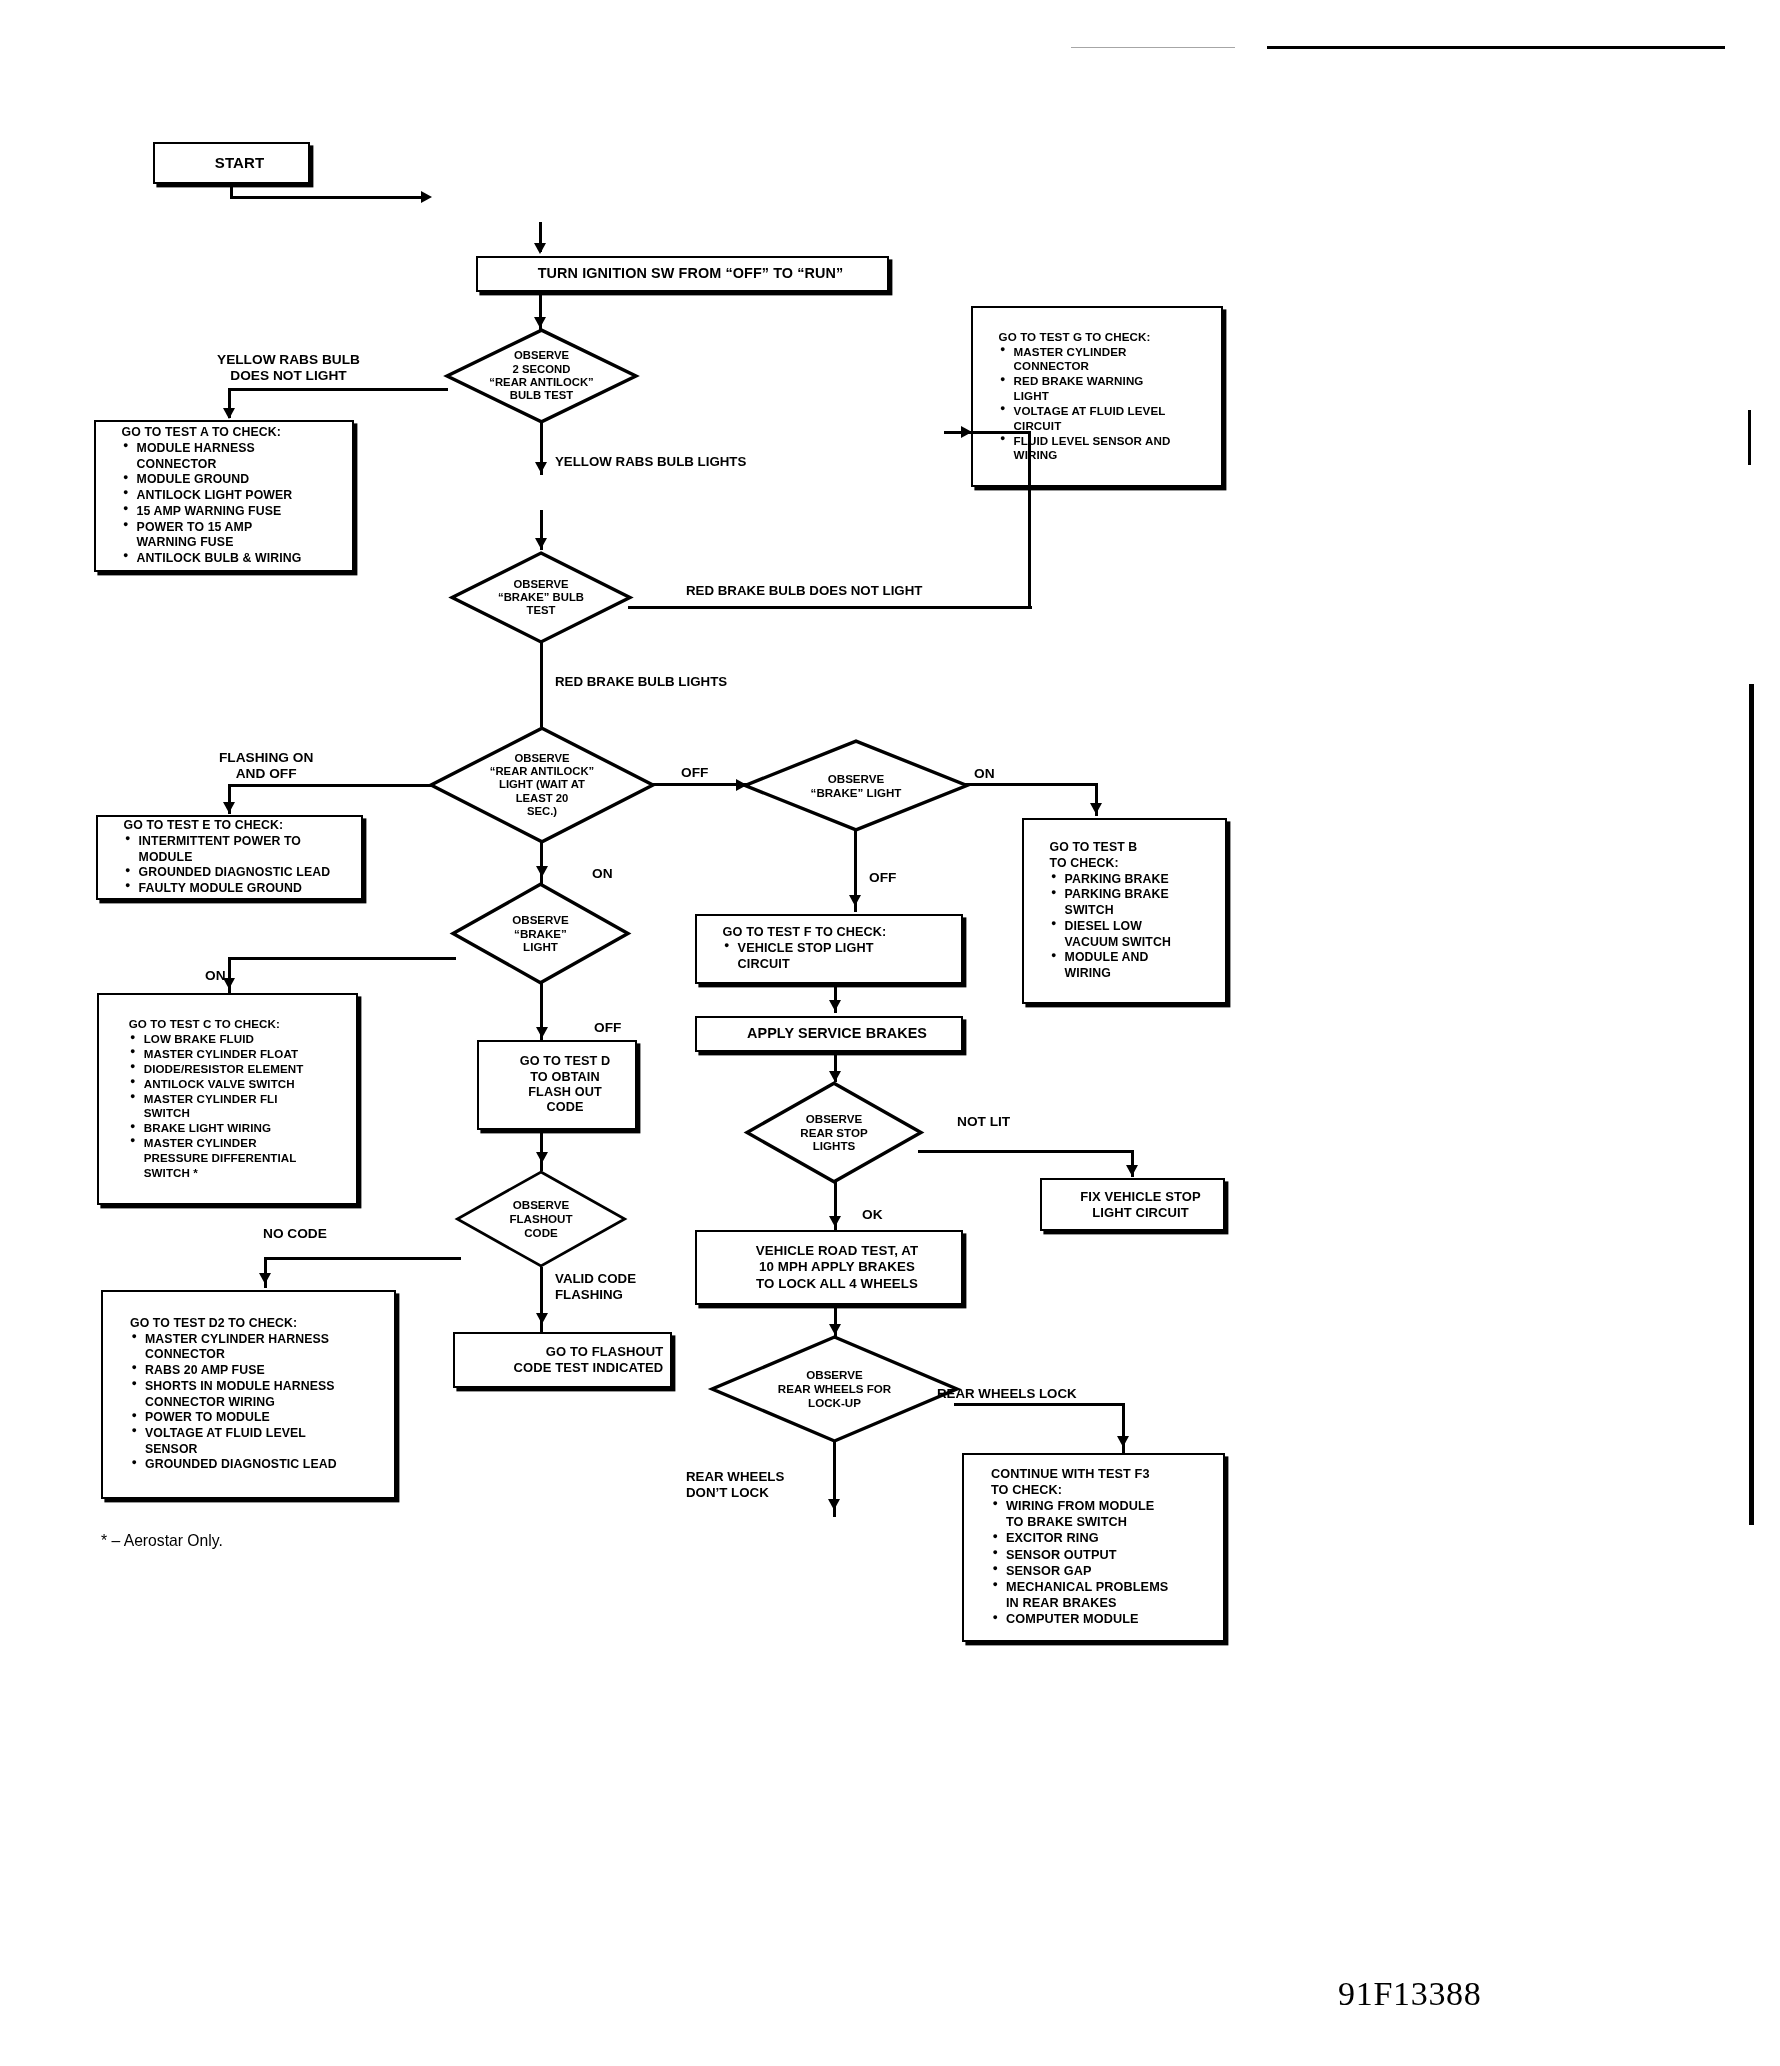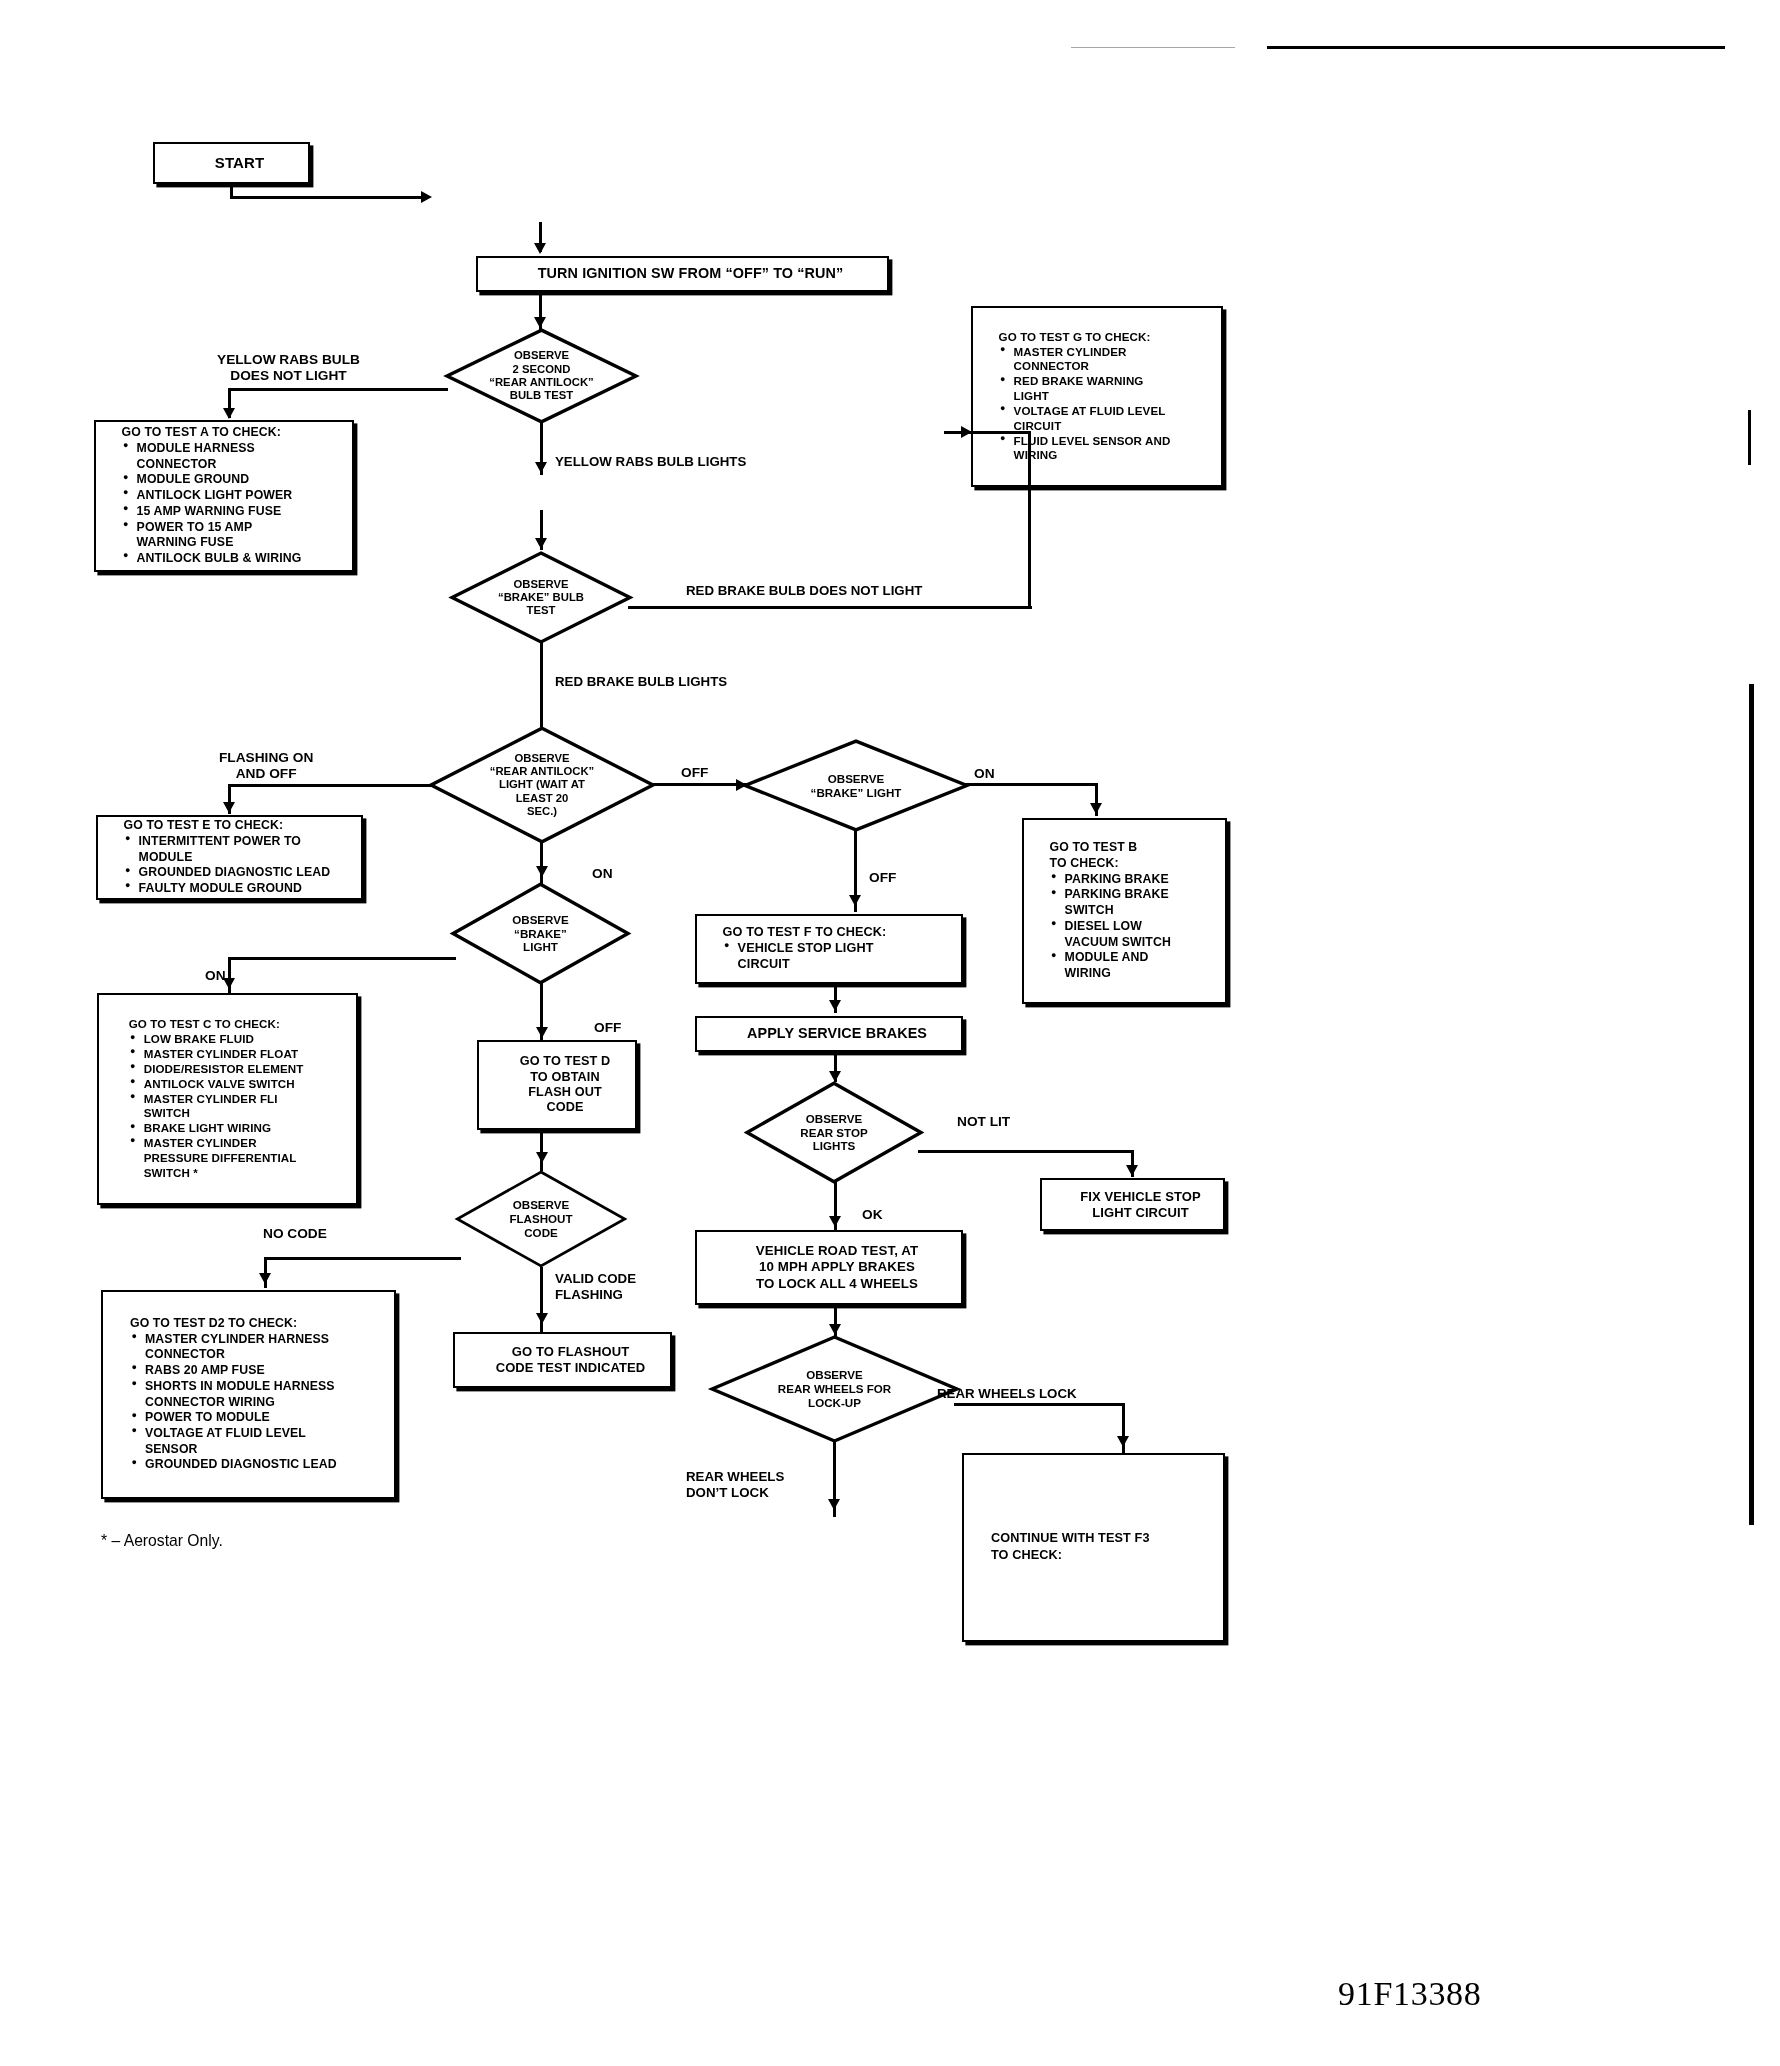"GO TO FLASHOUT" div.node { text-align: none -> right }
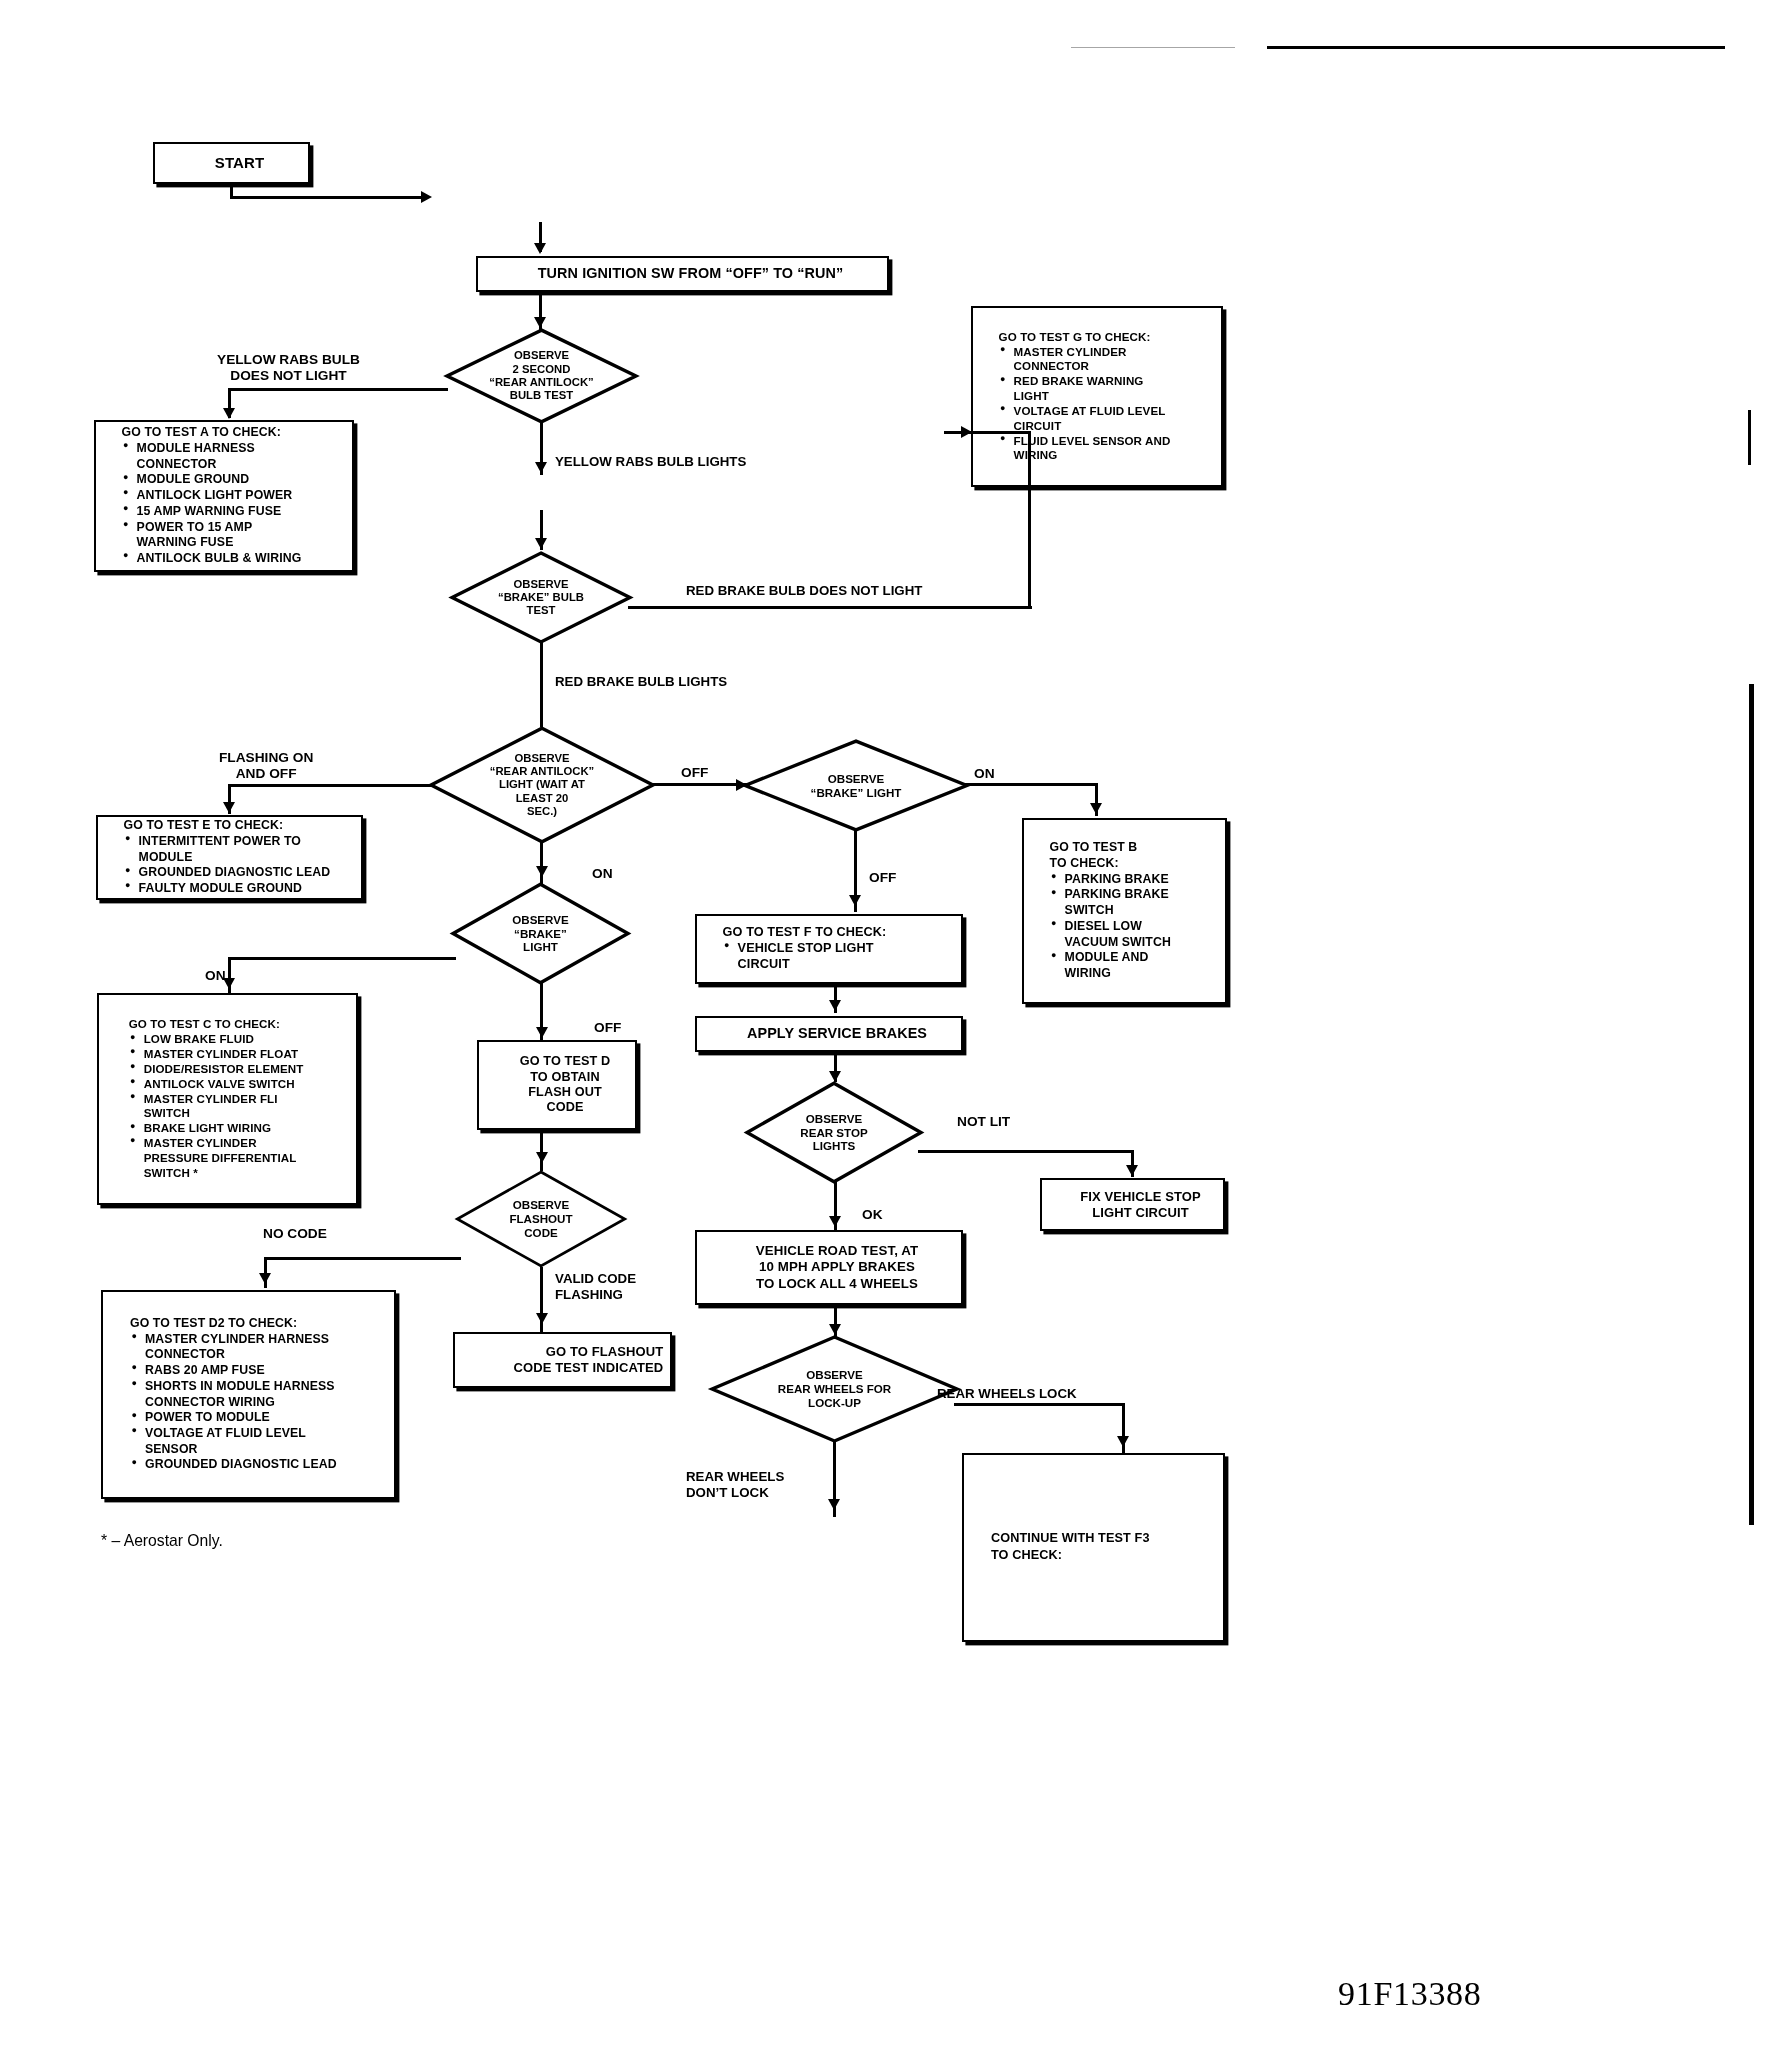"WIRING FROM MODULE" ul.chk { html: none -> <ul> <li>WIRING FROM MODULE</li> <li>TO BRAKE SWITCH</li> <li>EXCITOR RING</li> <li>SENSOR OUTPUT</li> <li>SENSOR GAP</li> <li>MECHANICAL PROBLEMS</li> <li>IN REAR BRAKES</li> <li>COMPUTER MODULE</li> </ul> }
